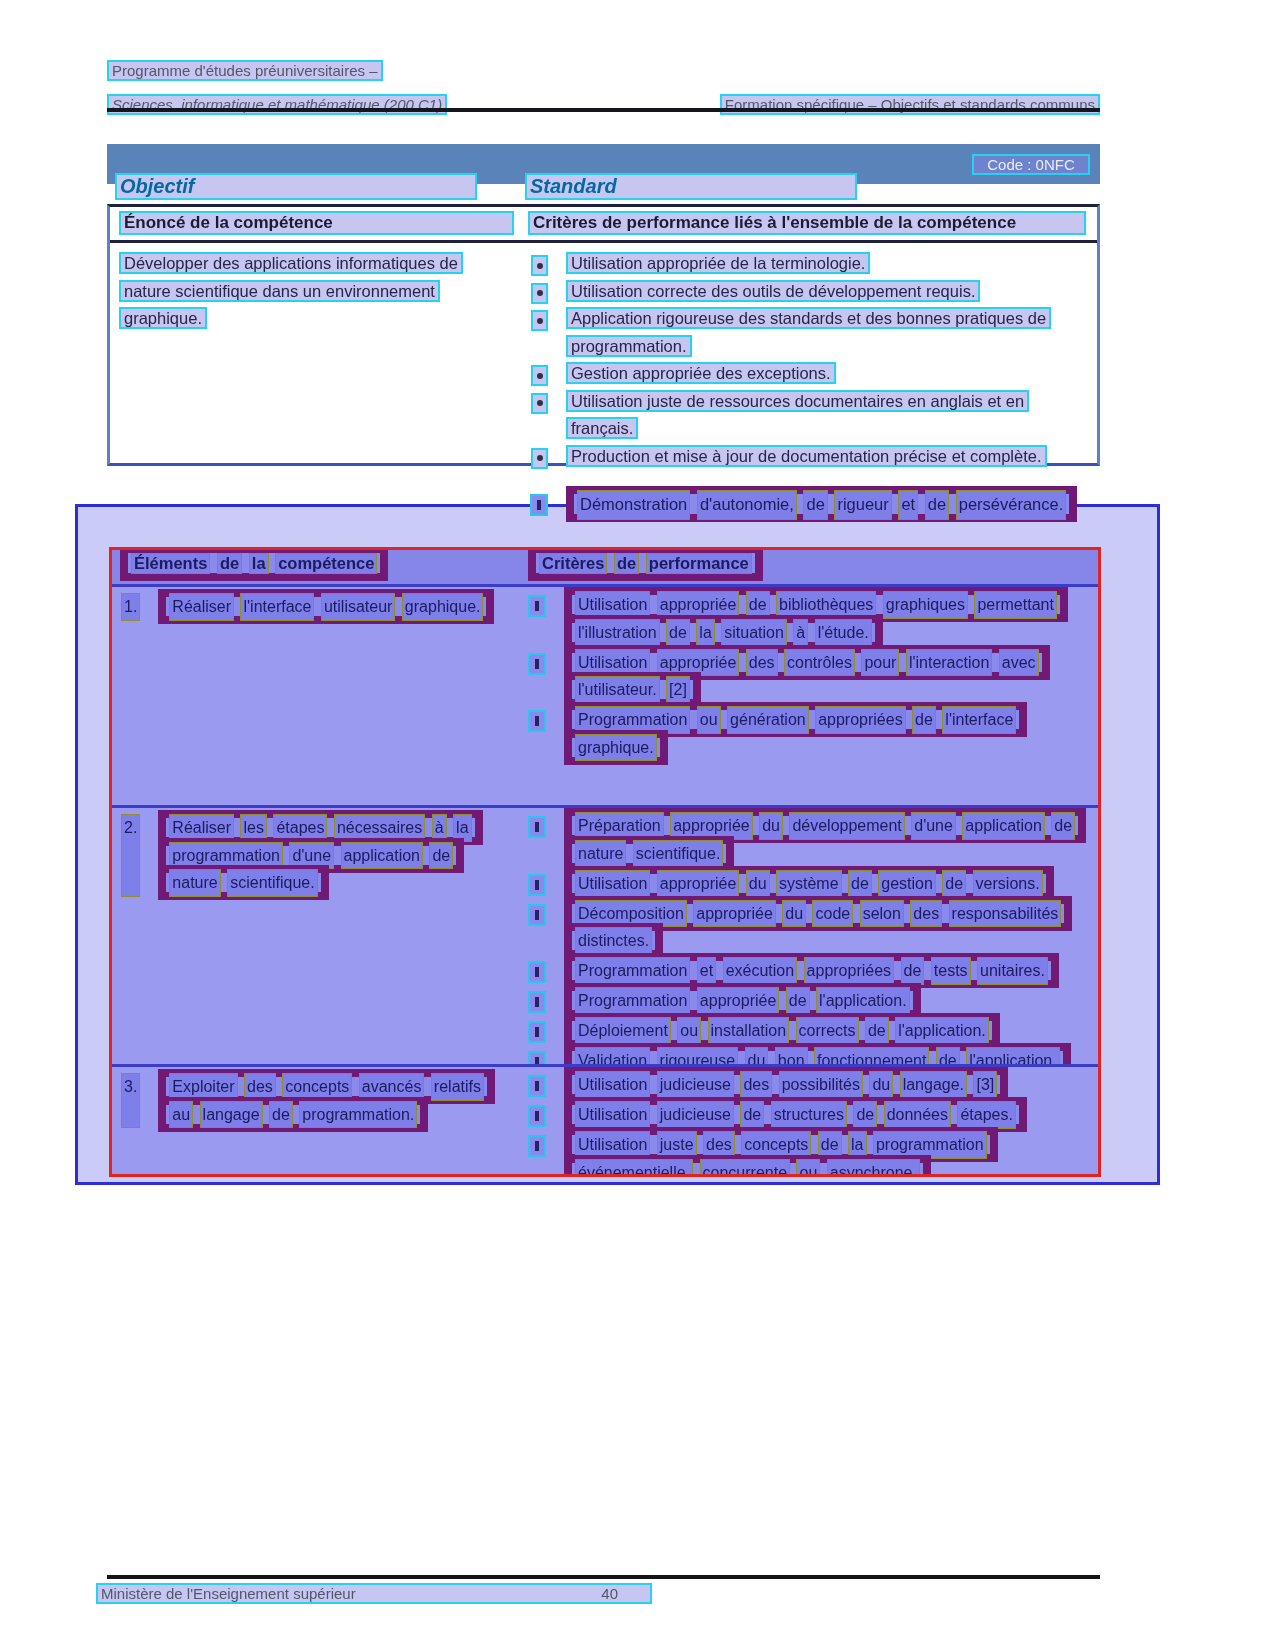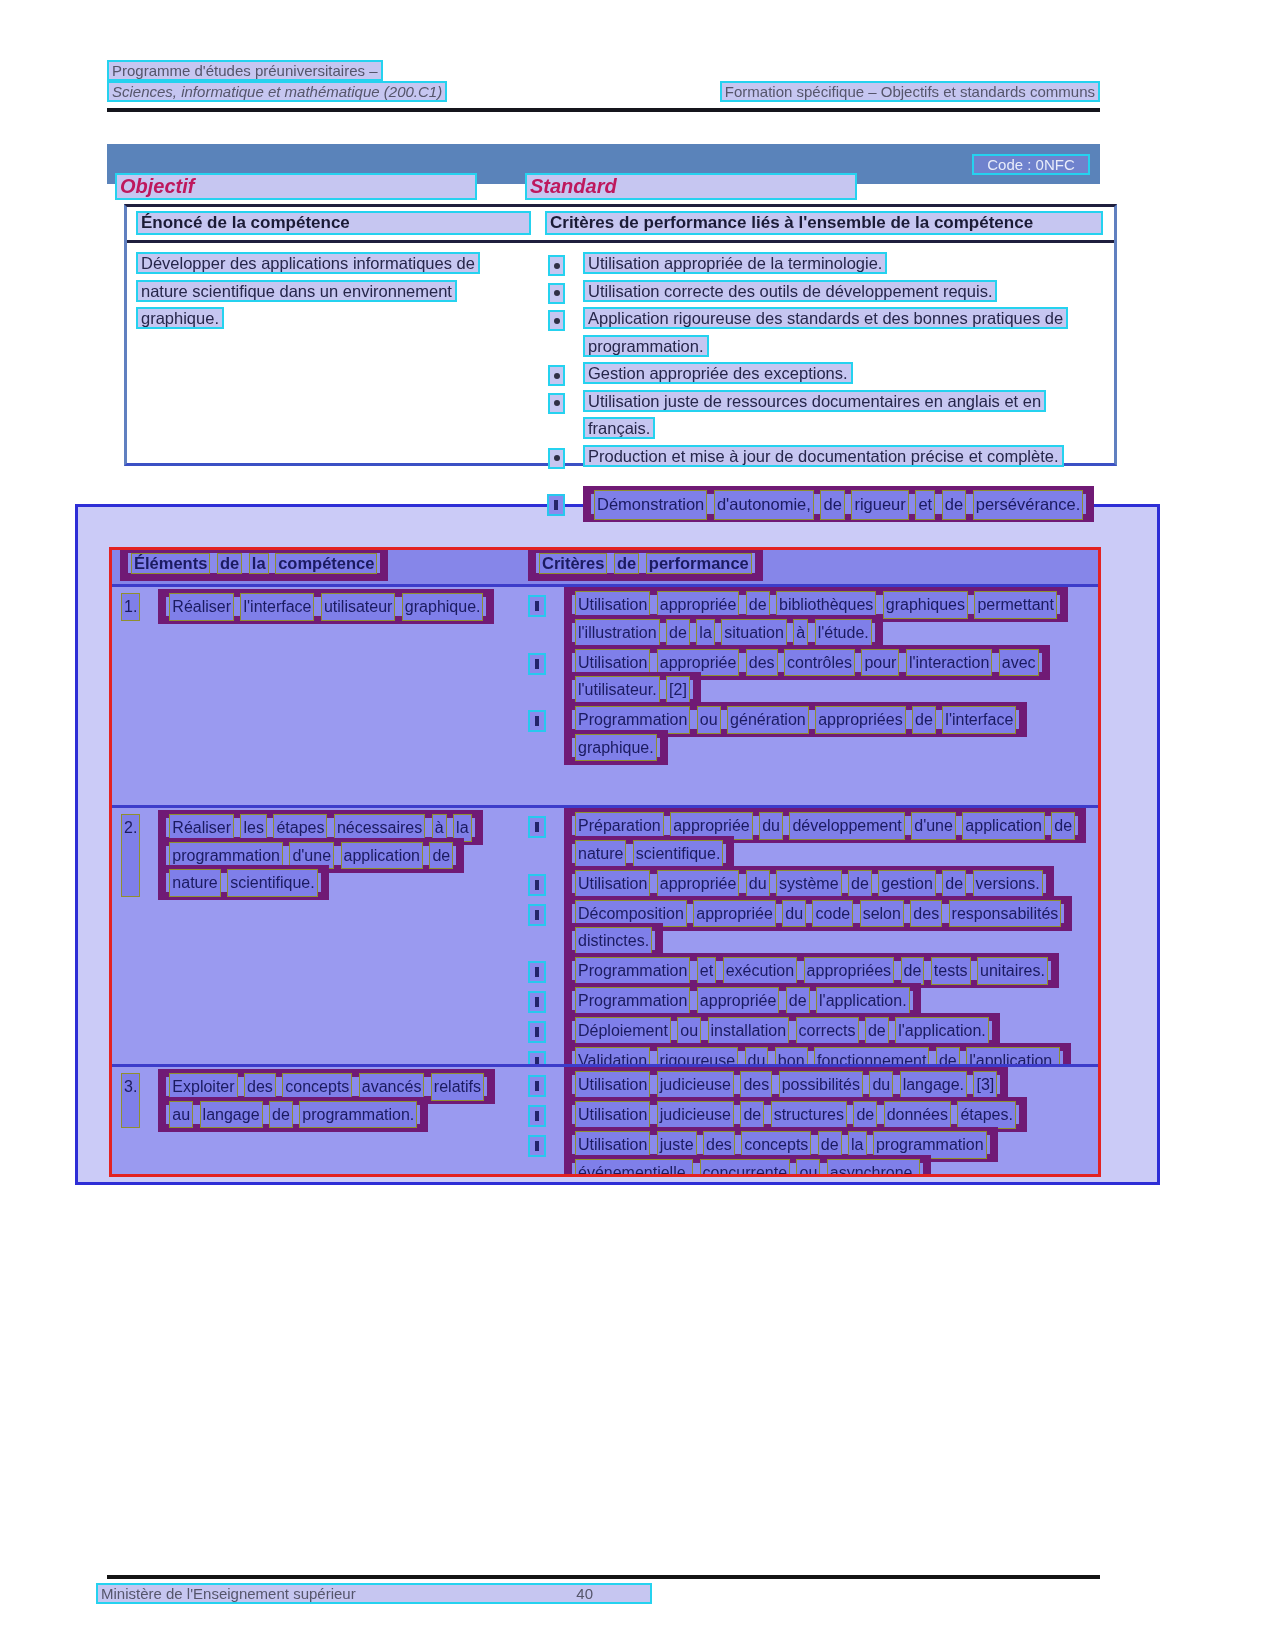"Programme d'études préuniversitaires –" .hdr-l1 { margin-bottom: 2px -> 15px }
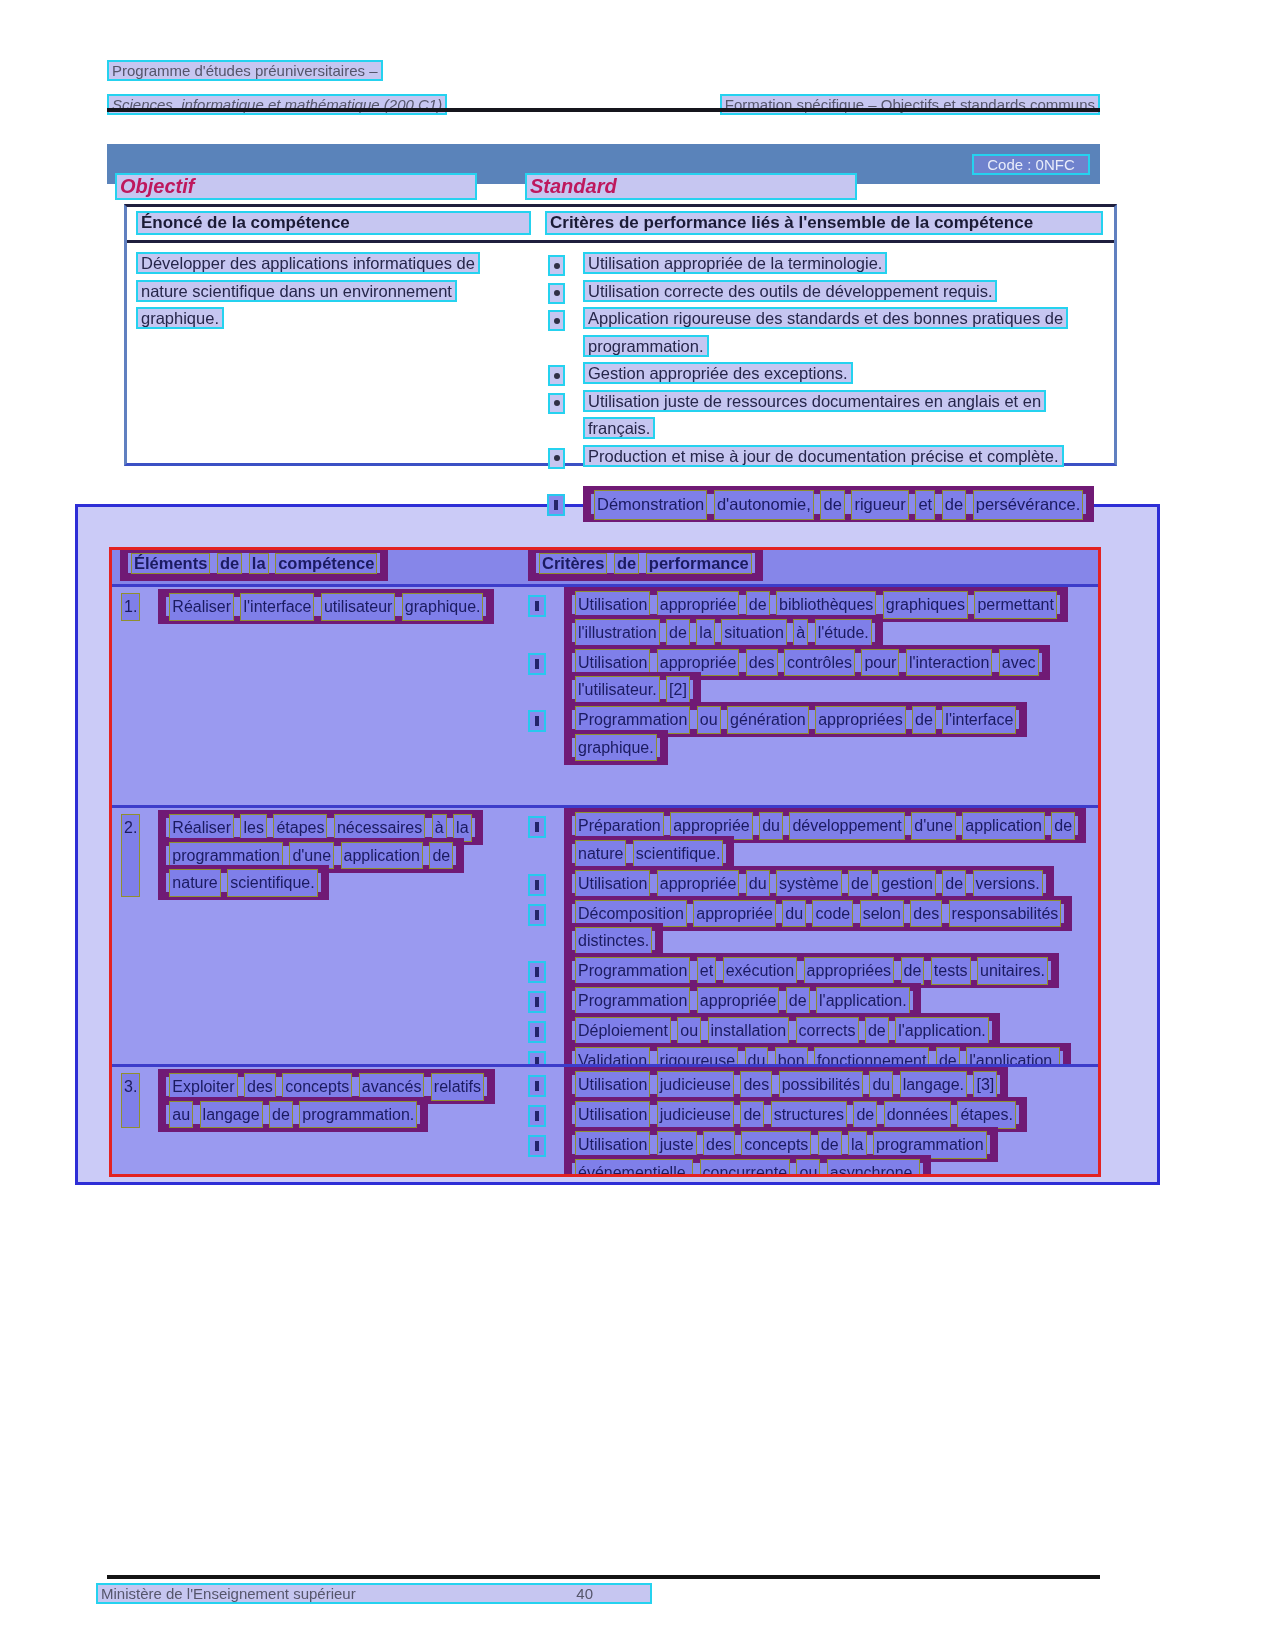"Objectif" .heads { color: #be185d -> #0369a1 }
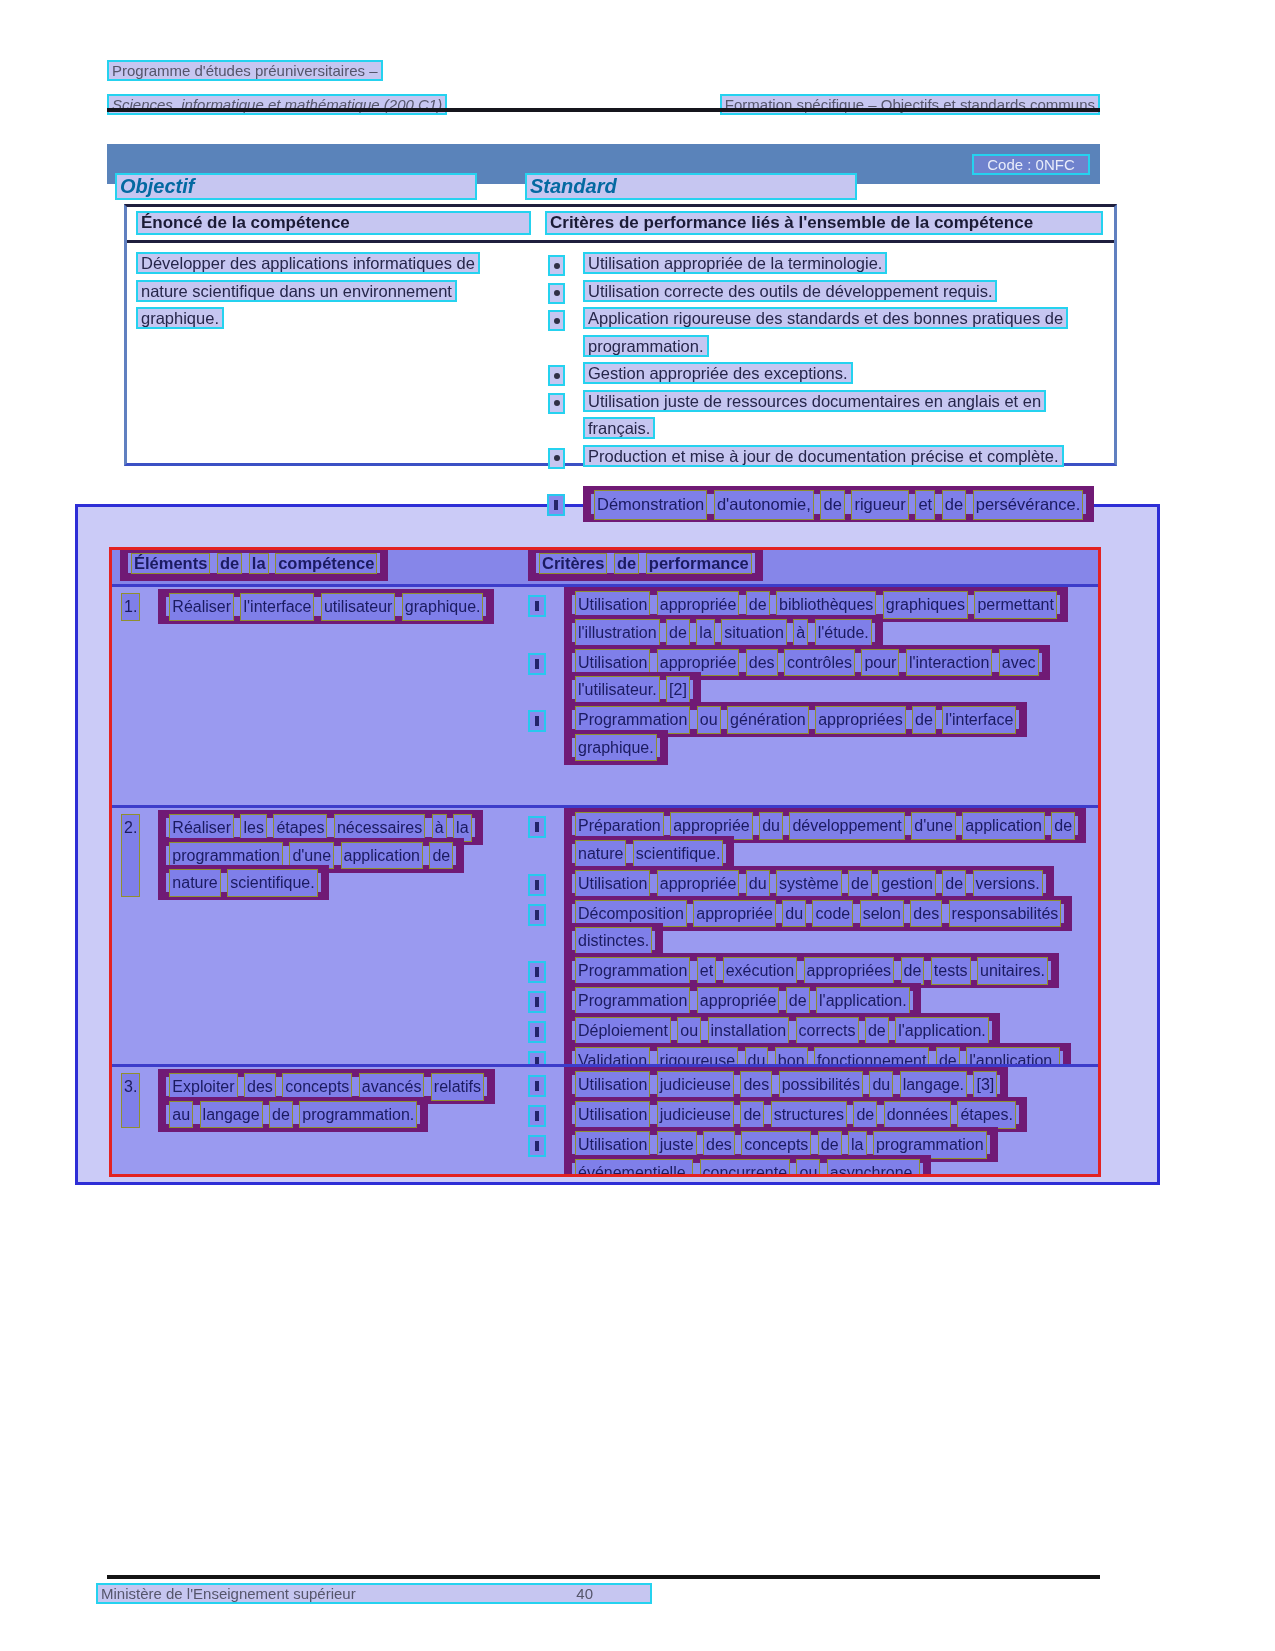"Énoncé de la compétence" .t1 { left: 124px -> 107px }
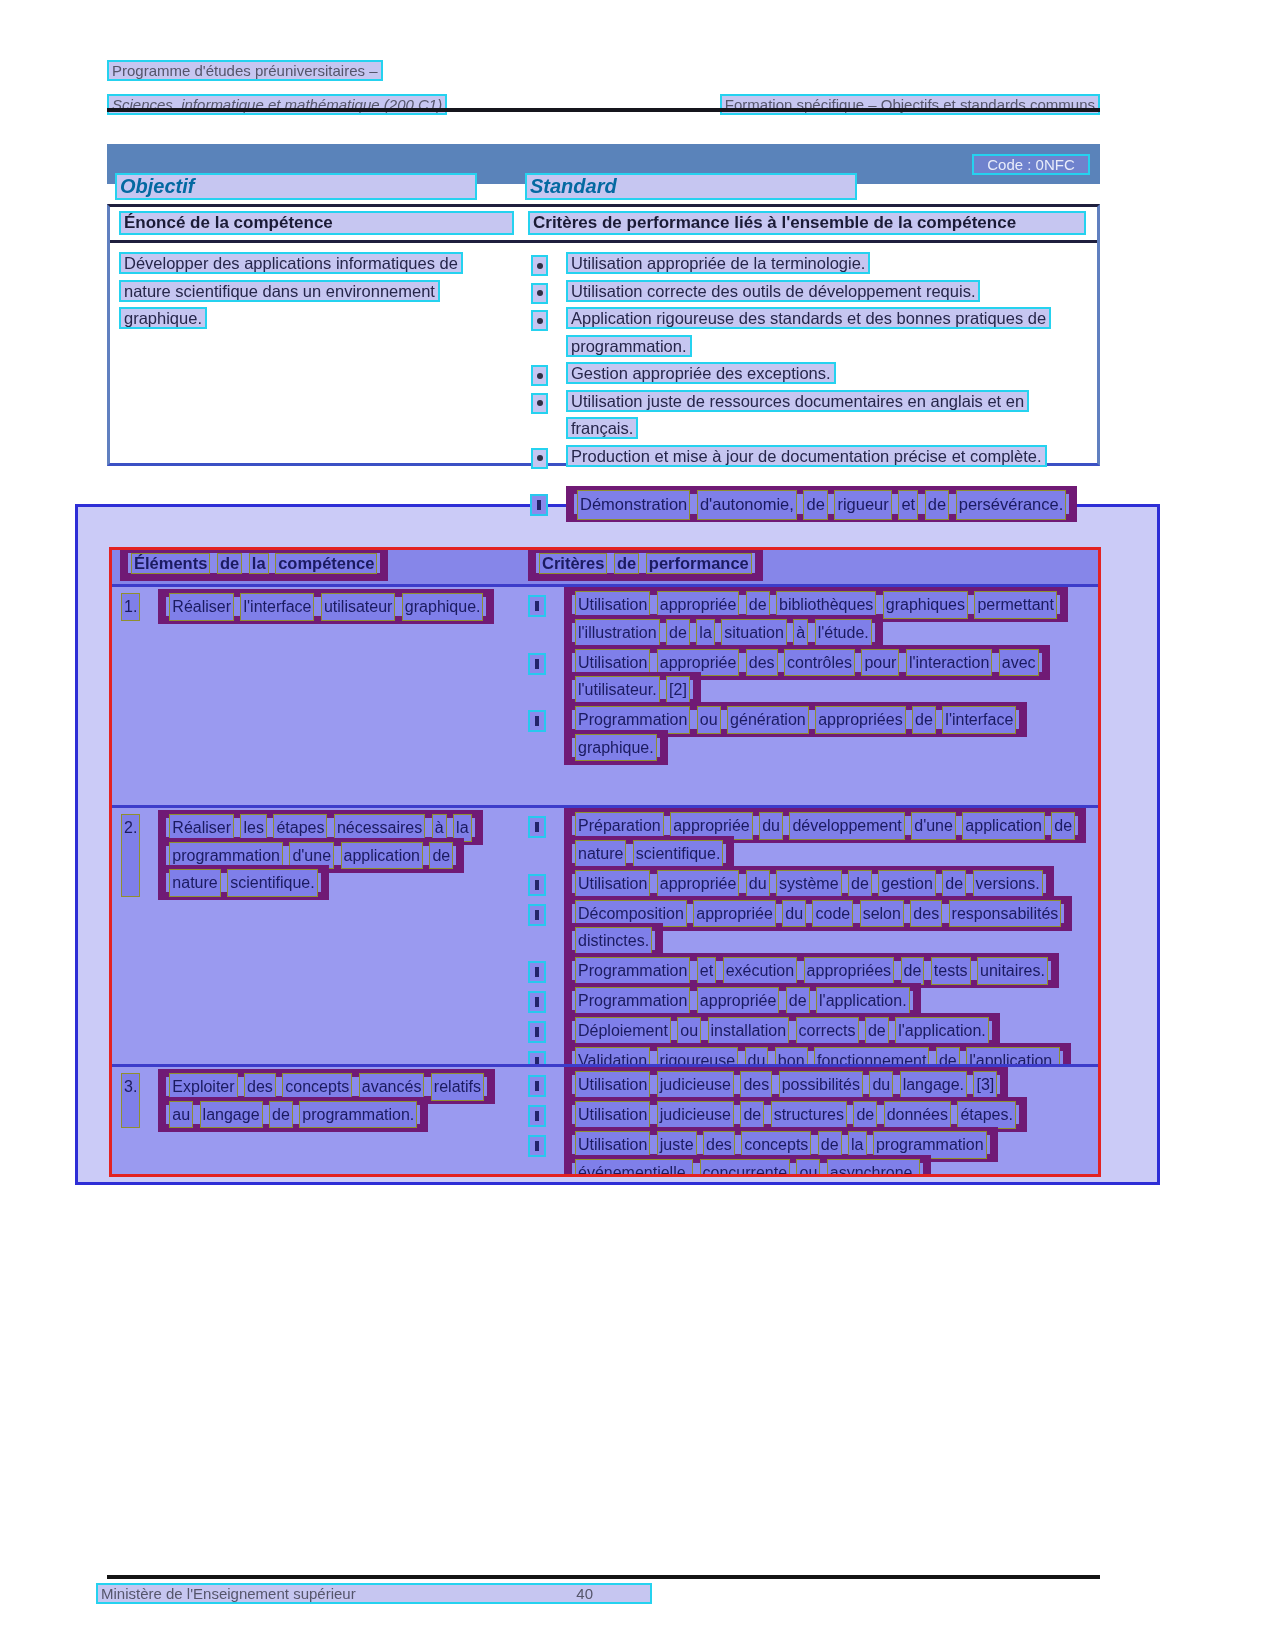"Ministère de l'Enseignement supérieur" .fbox { padding-right: 57px -> 32px }
